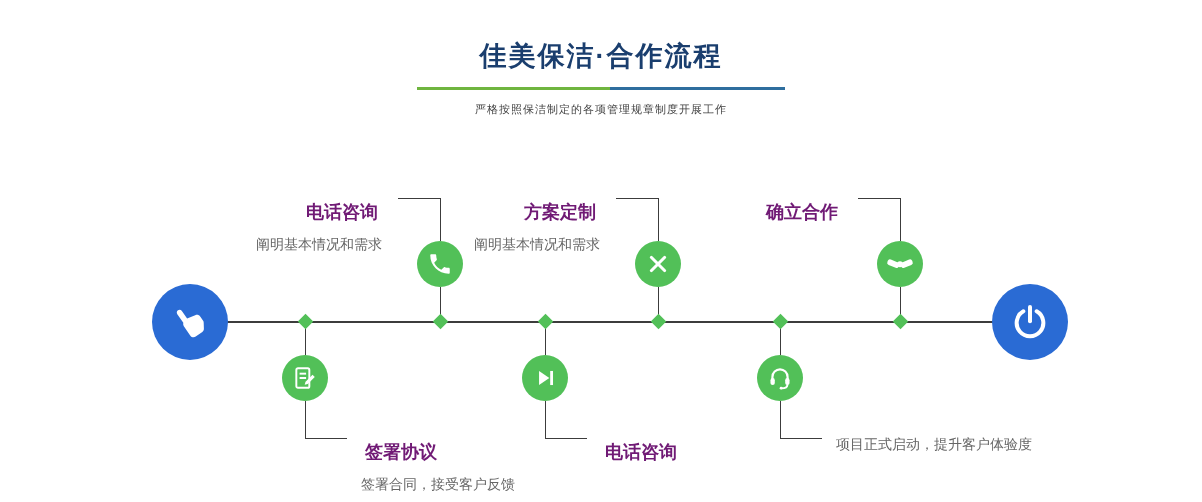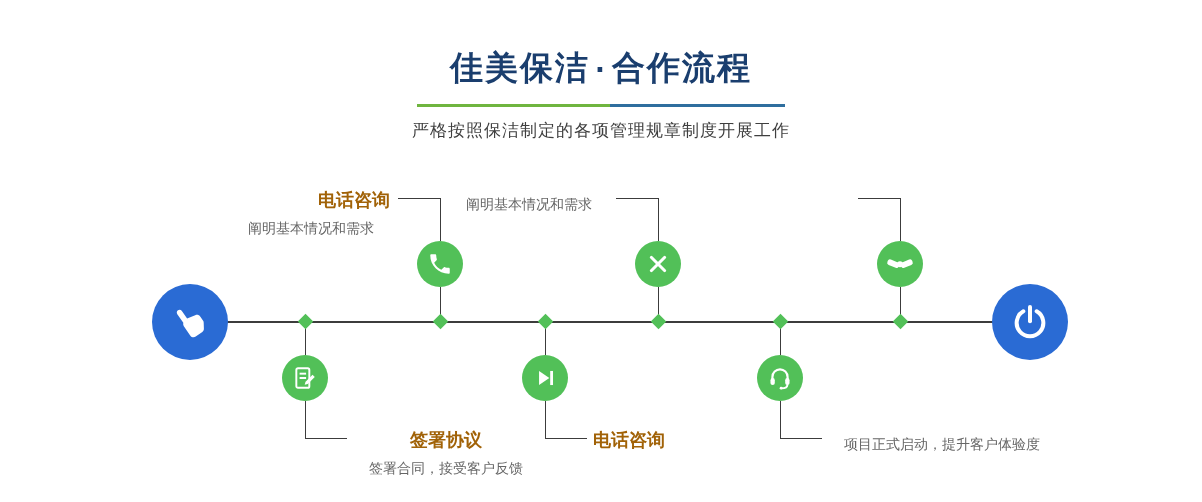"佳美保洁·合作流程" .page-title { font-family: Liberation Mono, monospace -> none; font-size: 33px -> 27px; margin: 8px -> 0 }
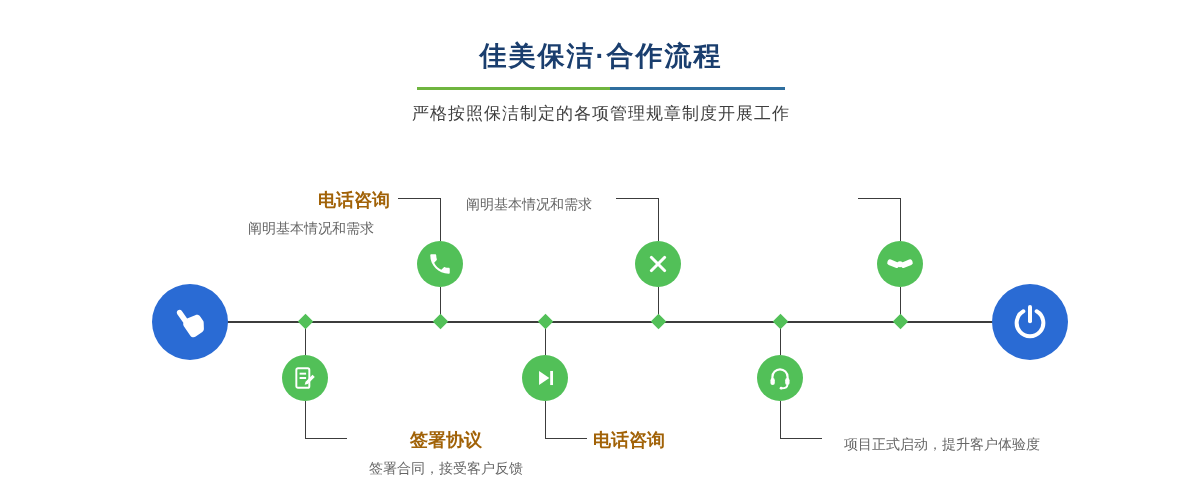"严格按照保洁制定的各项管理规章制度开展工作" .page-subtitle { font-size: 17px -> 11px }
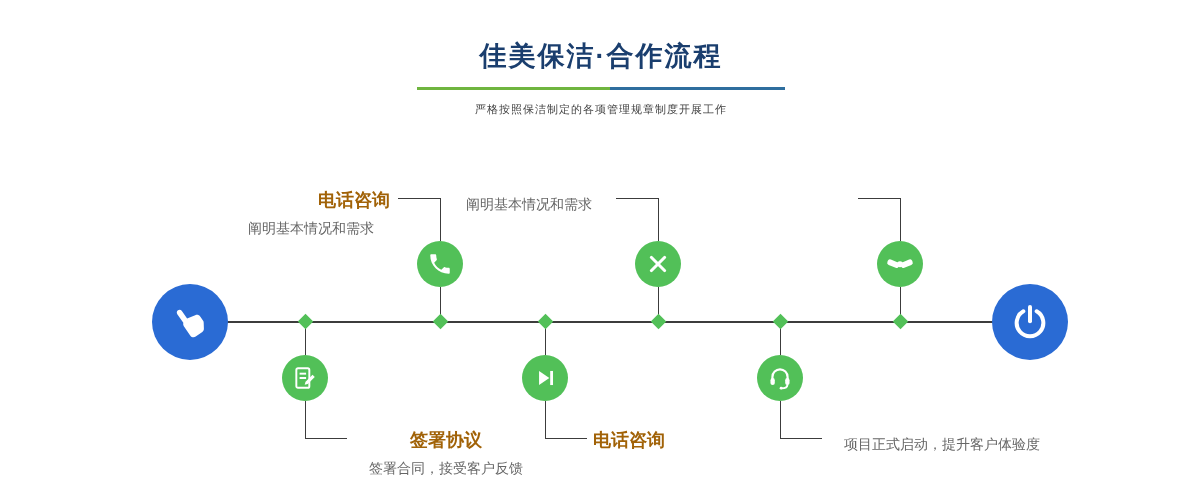"电话咨询" .label .t { color: #a16207 -> #701a75; margin: 0 -> 12px }
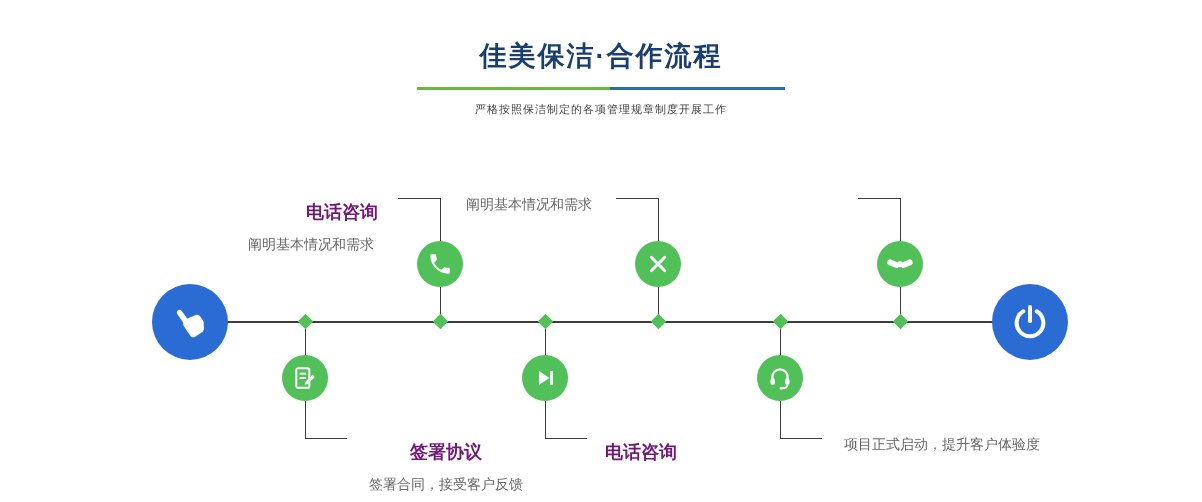"方案定制" p.t { html: none -> <p>方案定制</p> }
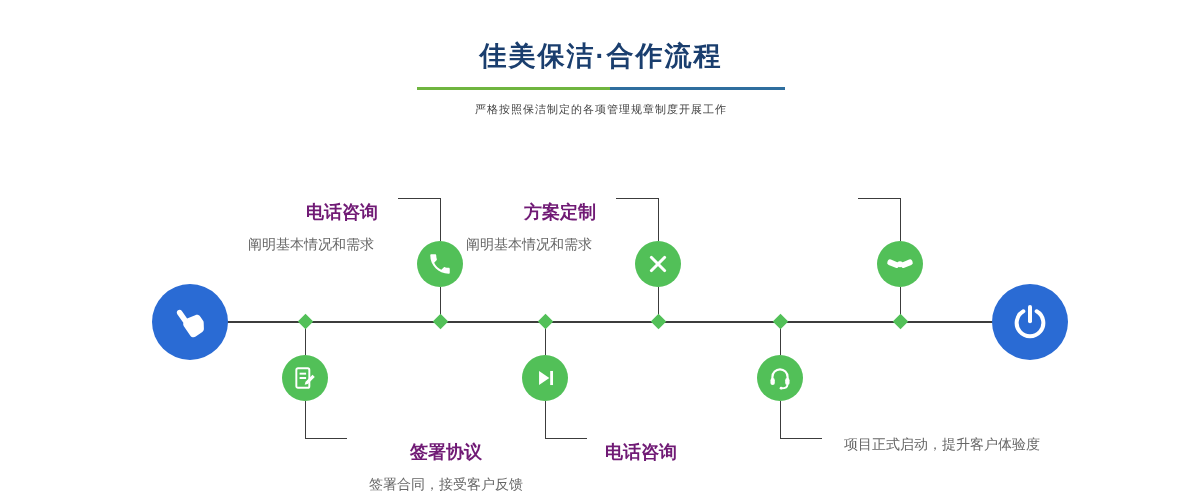"确立合作" p.t { html: none -> <p>确立合作</p> }
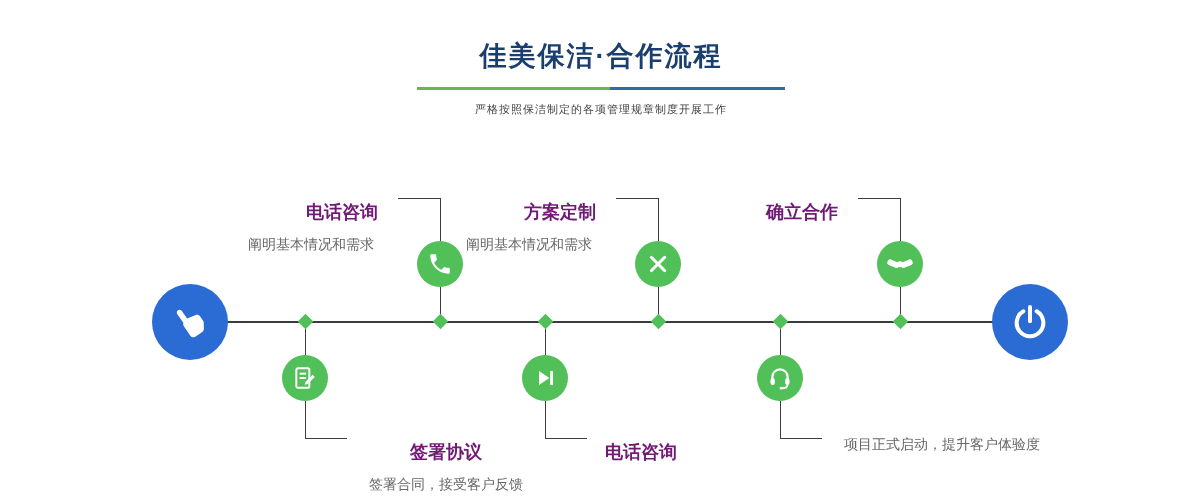"阐明基本情况和需求" .label .d { margin: 8px 16px 0 -> 8px 8px 0 }
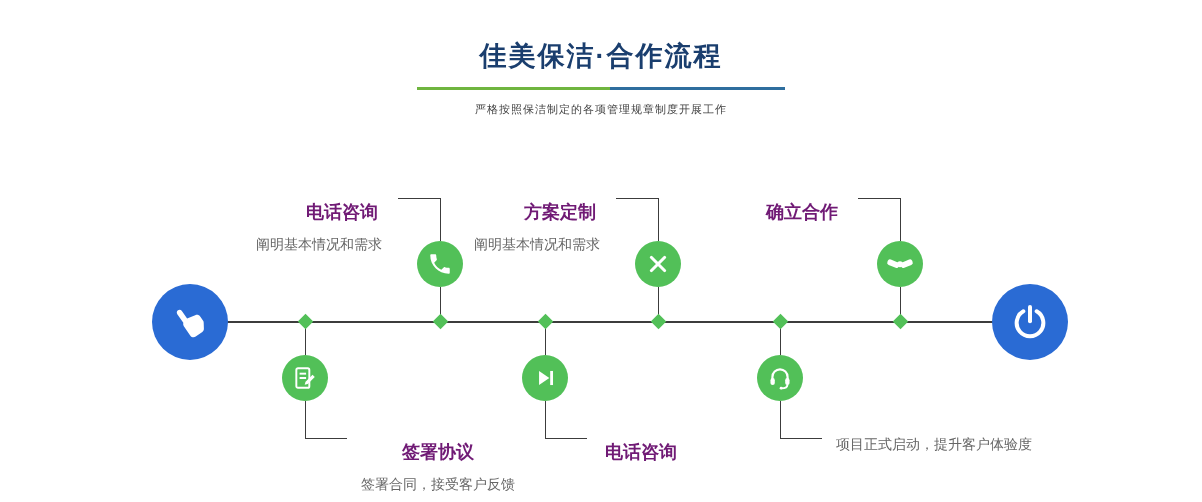"签署协议" .bottom-label { text-align: center -> left }
